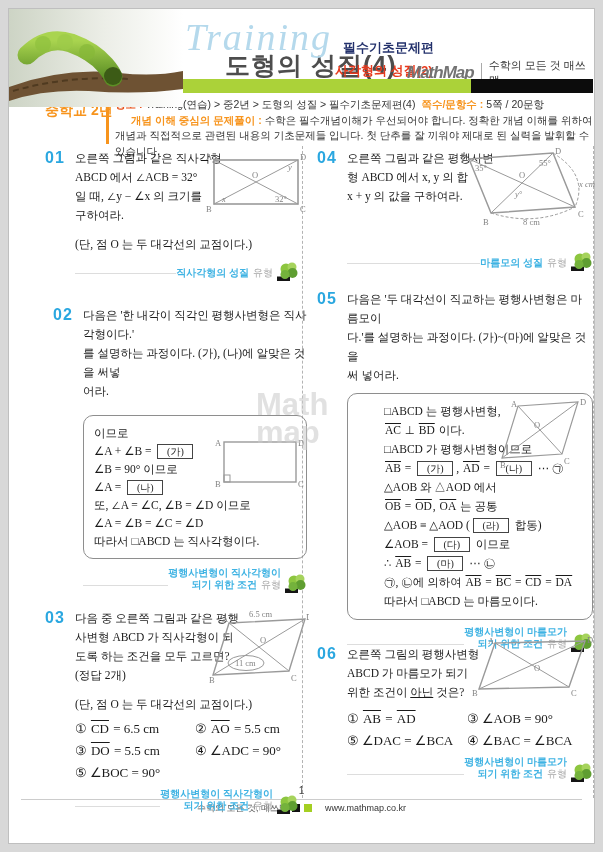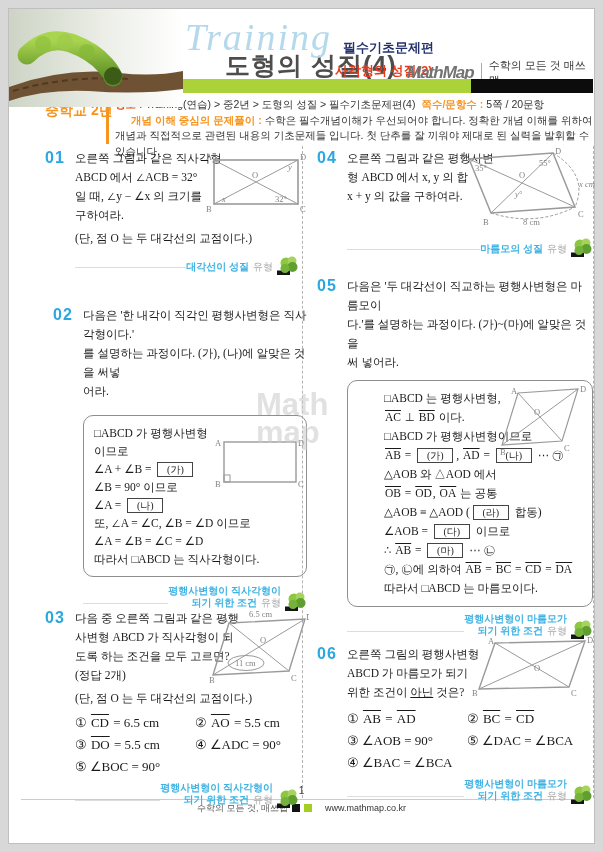"(단, 점 O 는 두" .note { margin-top: 4px -> 10px }
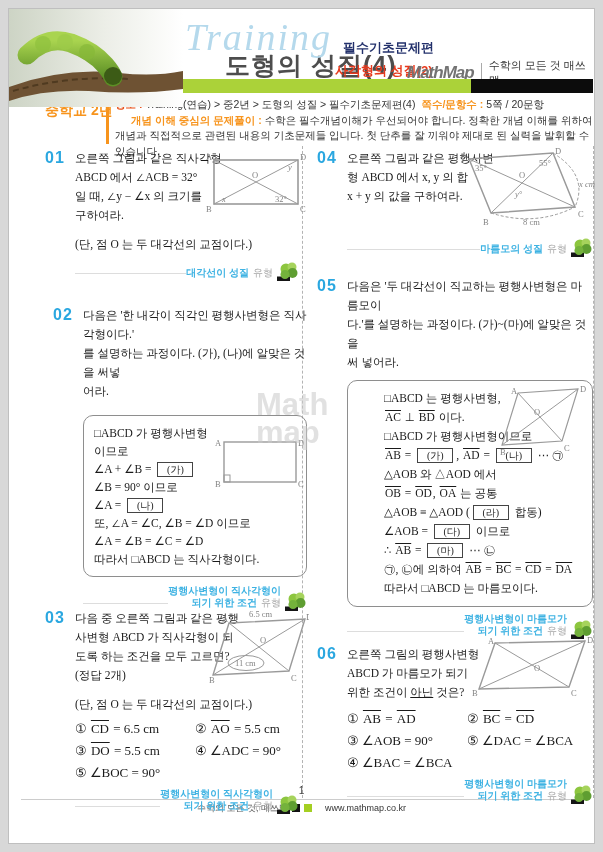"마름모의 성질 유형" div.tag { margin-top: 32px -> 46px }
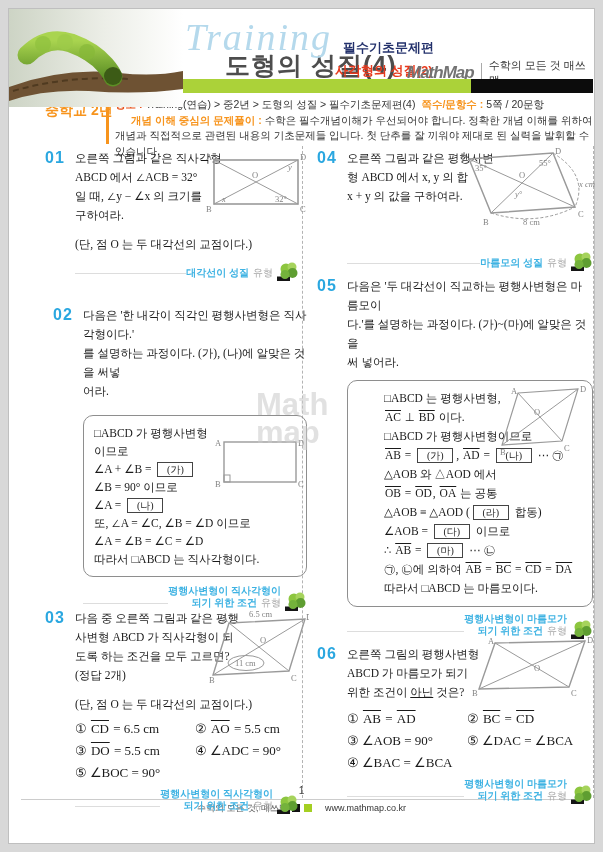"대각선이 성질" span { text: 대각선이 -> 직사각형의 }
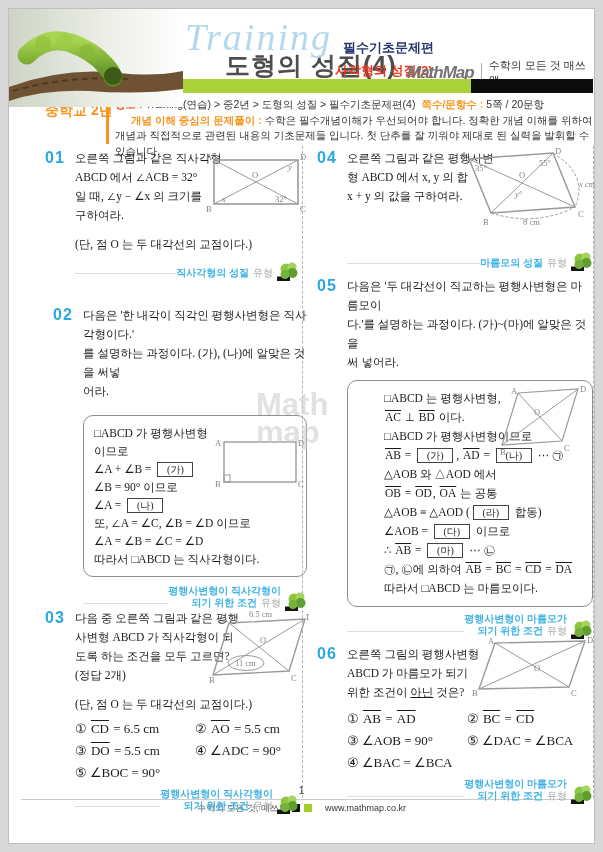"05" div.problem { top: 268px -> 281px }
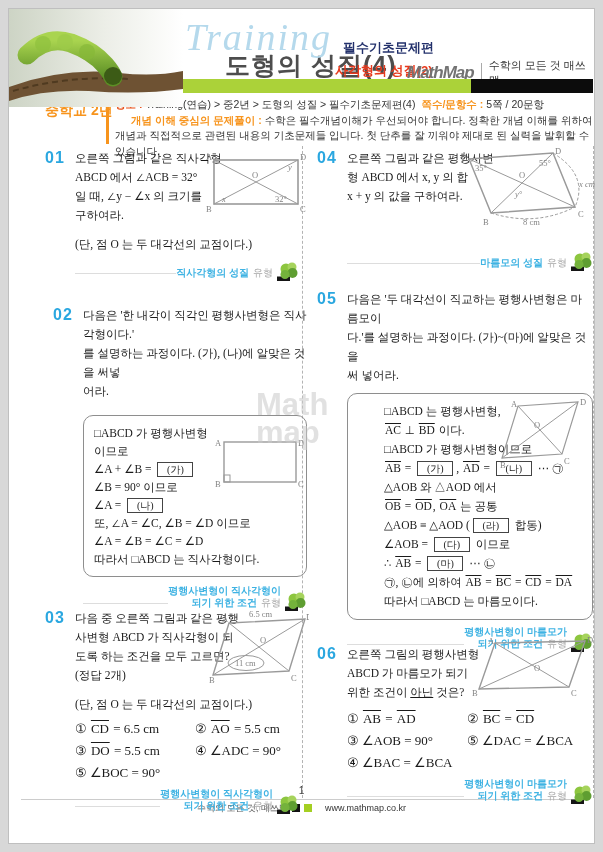"□ABCD 가 평행사변형" div.rich-line { html: <div><span>□ABCD 가 평행사변형</span></div> -> none }
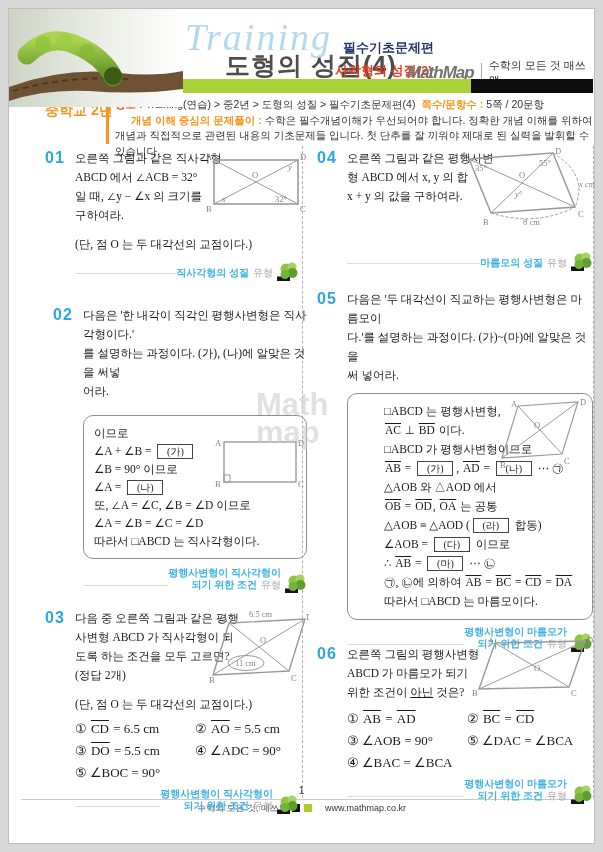"② BC = CD" div.rich-line { html: <div><span>② </span><span>BC</span><span> = </span><span>CD</span></div> -> none }
